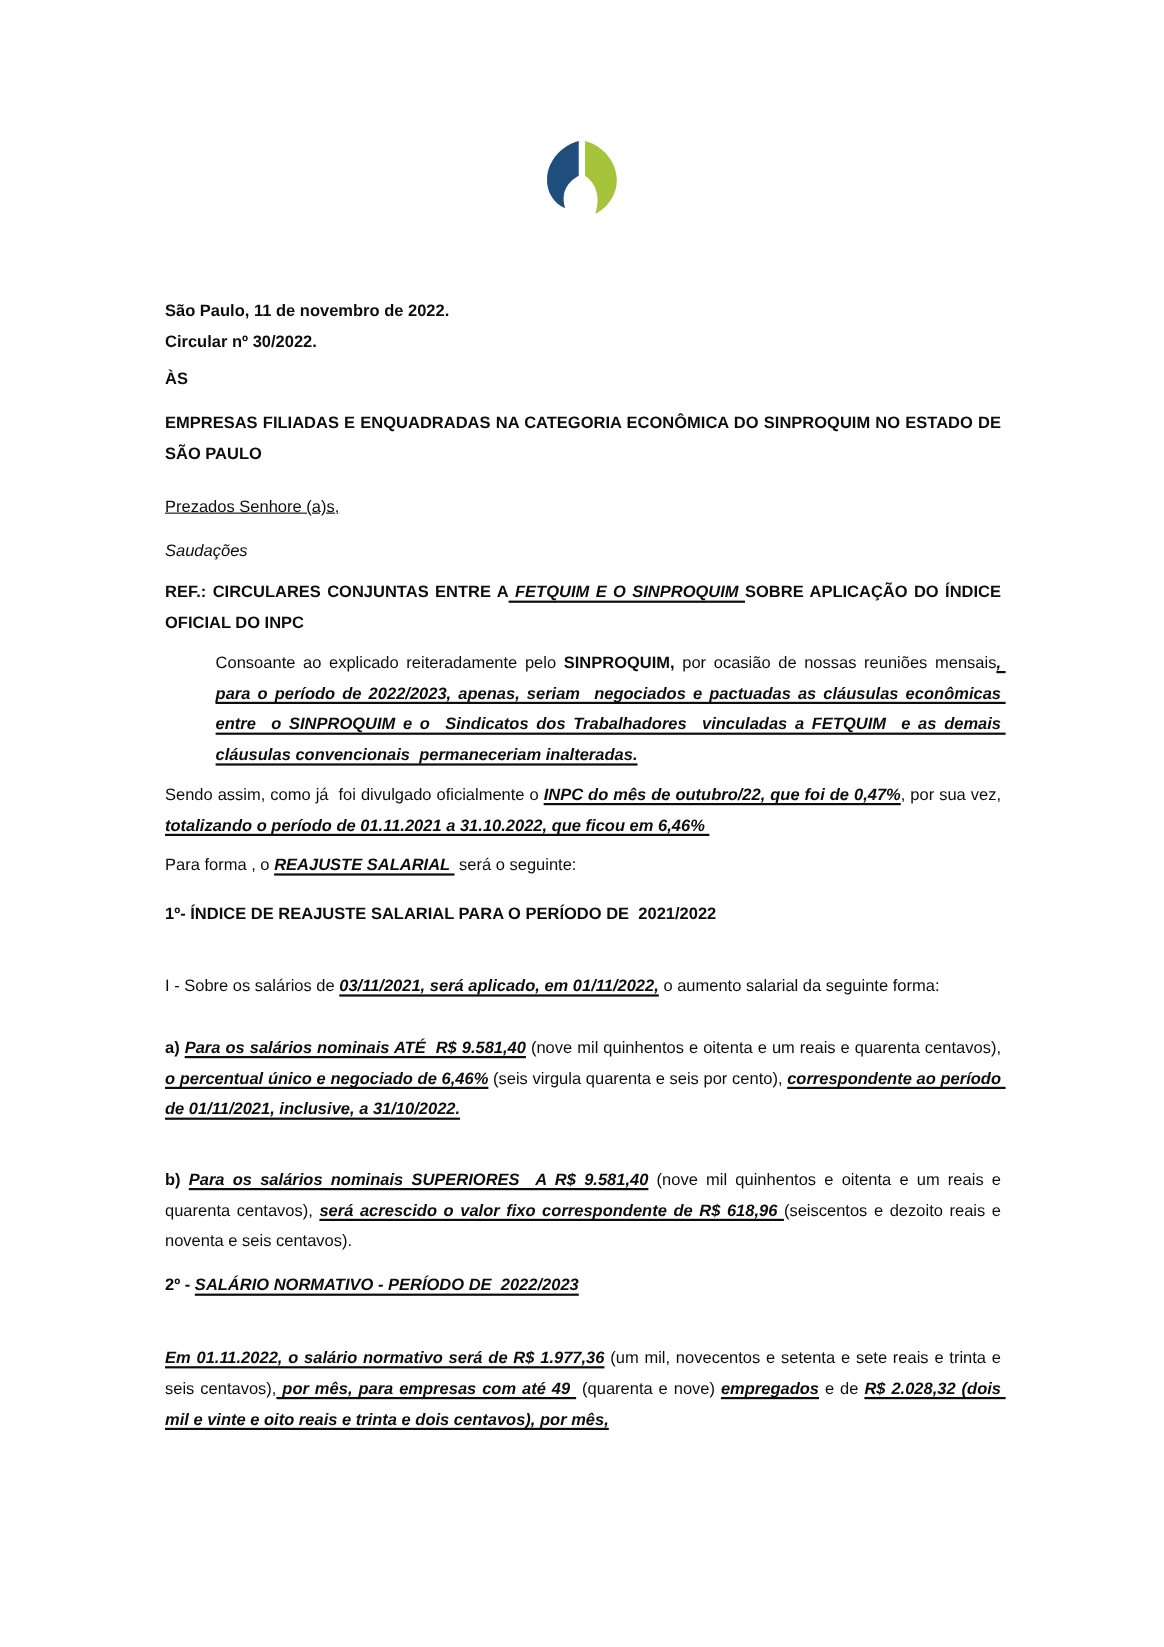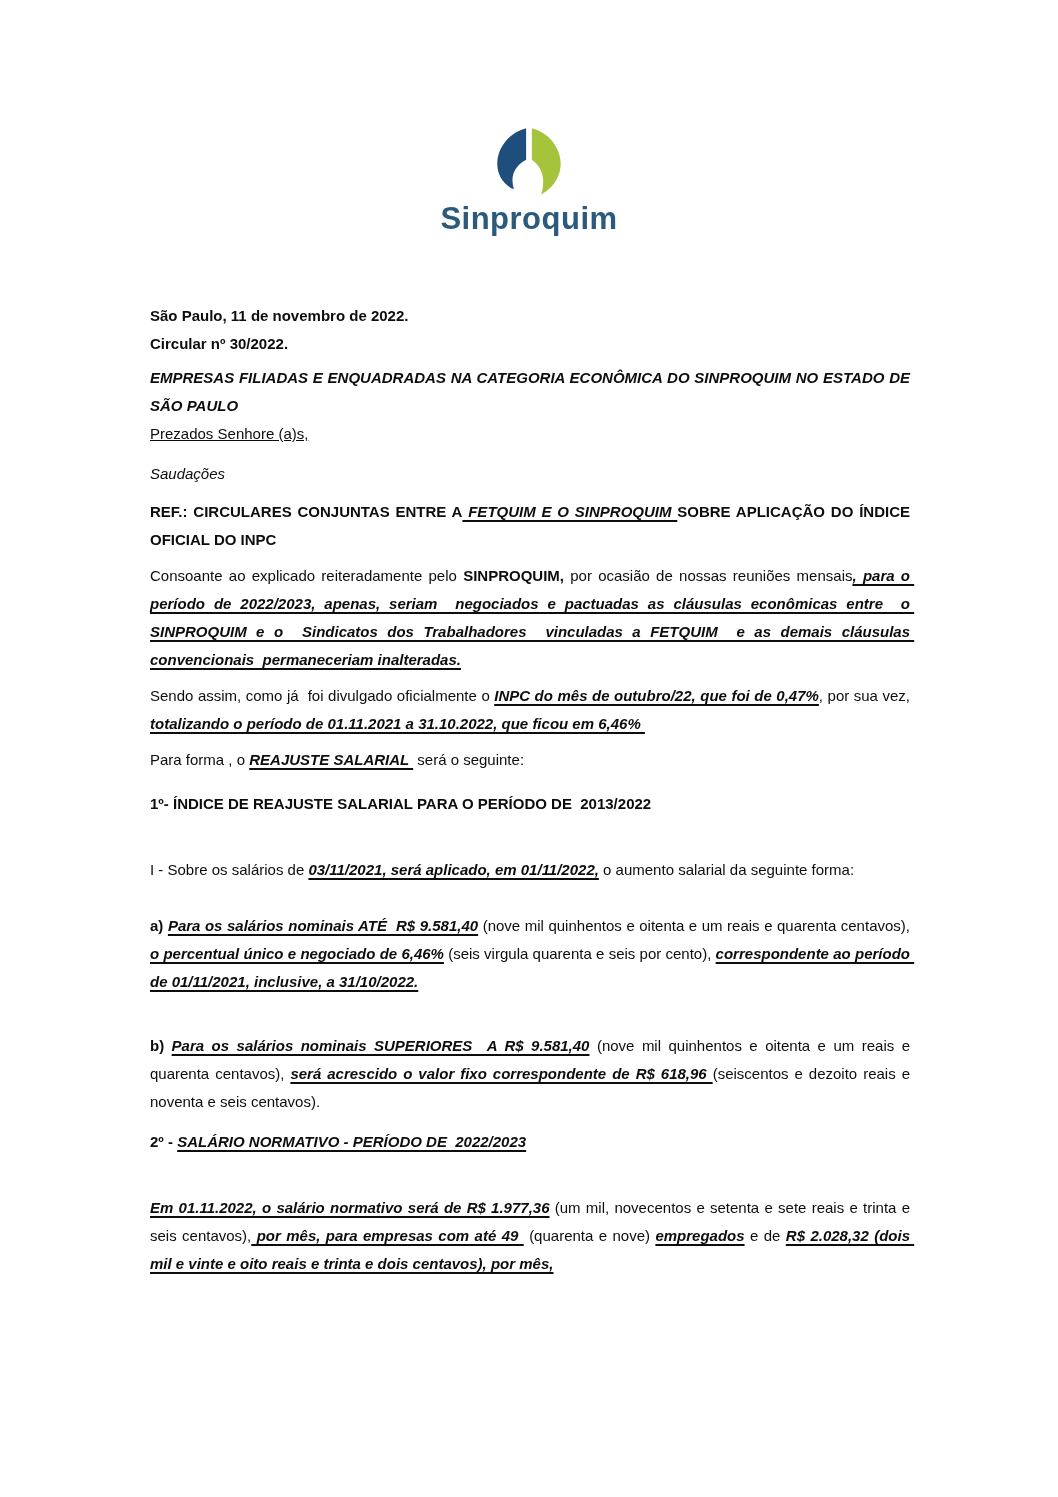"Sinproquim" div.logo-wordmark { html: <div>Sinproquim</div> -> none }
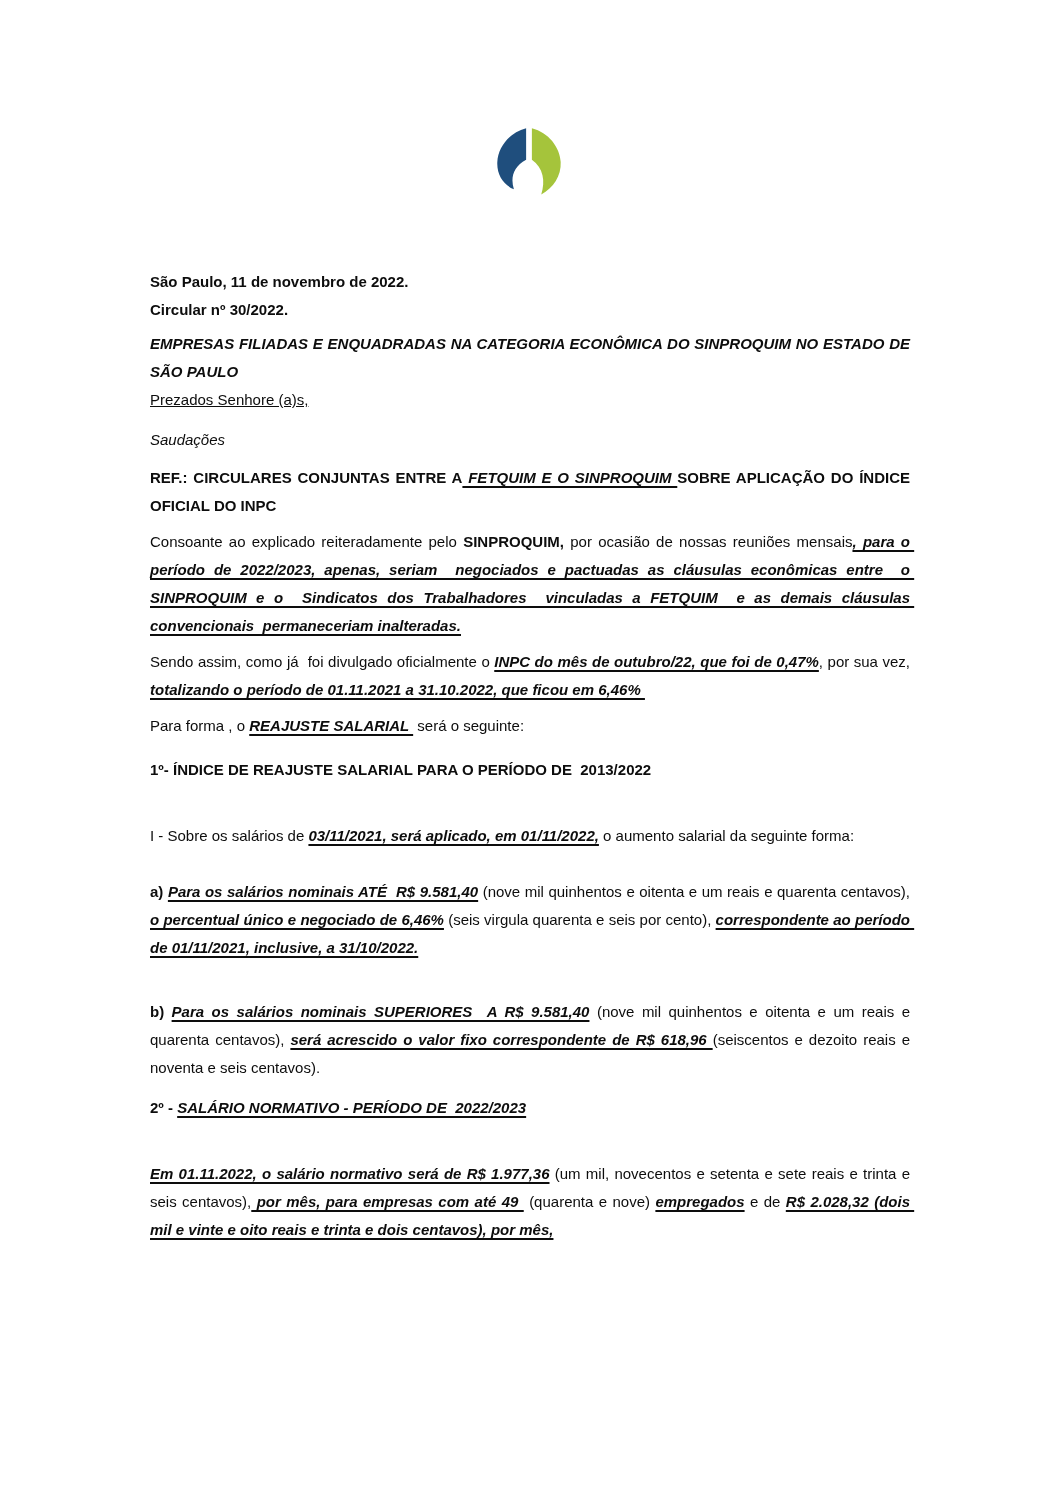"ÀS" div.p { html: none -> <div><span>ÀS</span></div> }
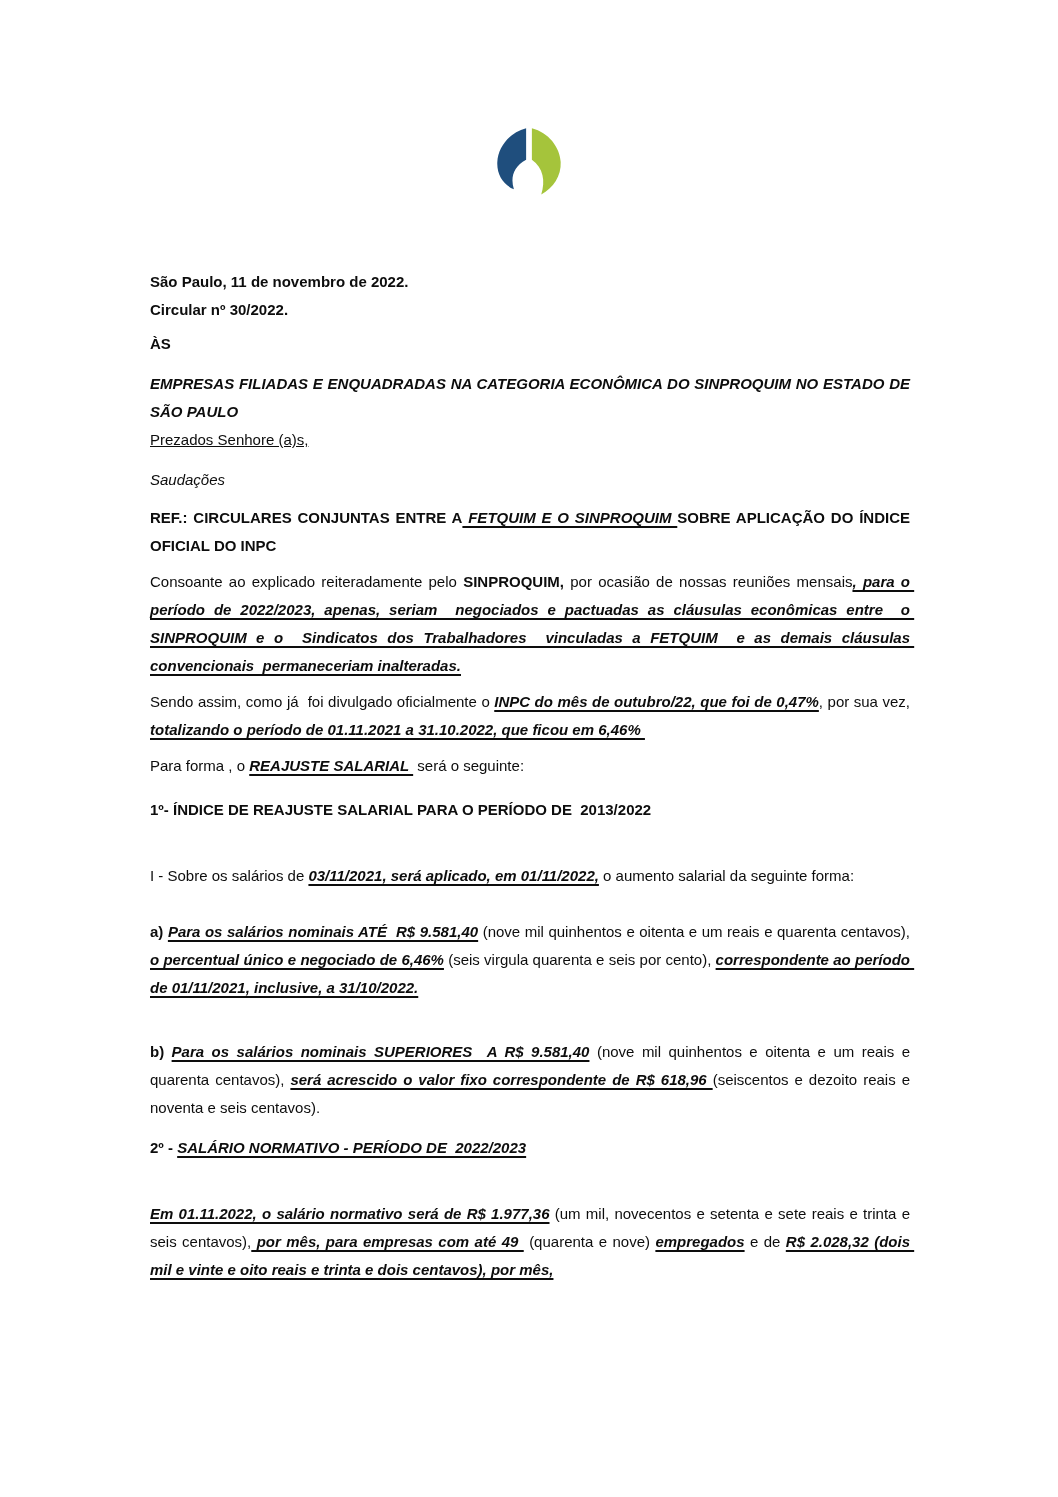"EMPRESAS FILIADAS E ENQUADRADAS NA" .p3 { font-style: italic -> none; margin-bottom: 0 -> 20px }
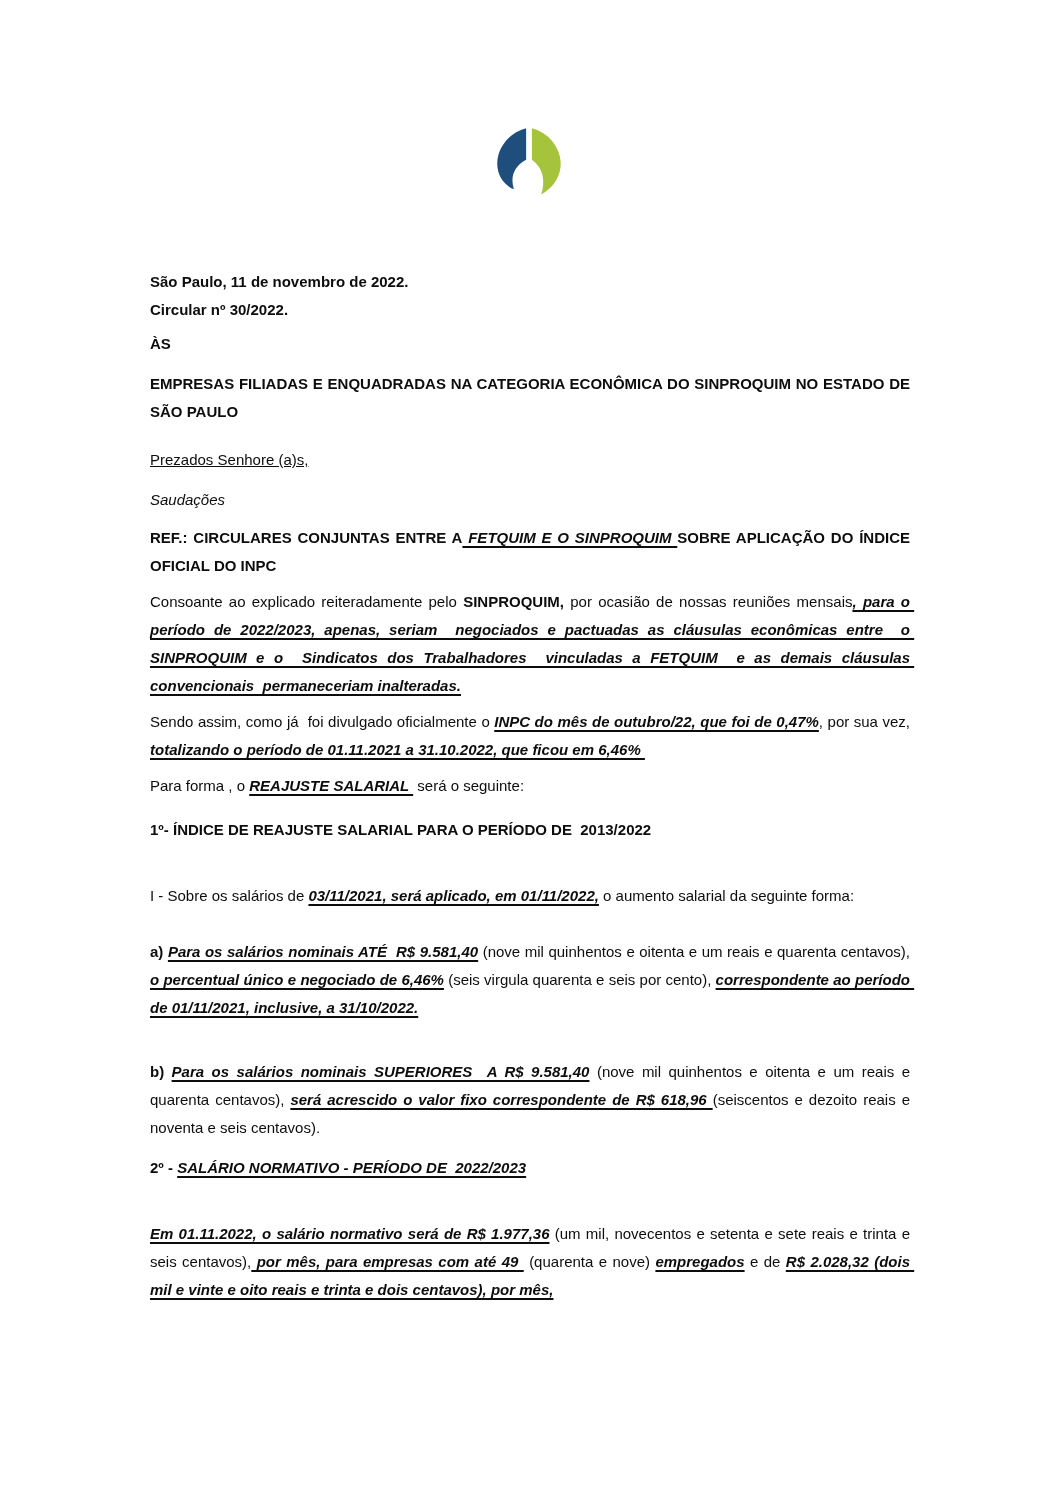"Consoante ao explicado reiteradamente" .p7 { margin-left: none -> 46px }
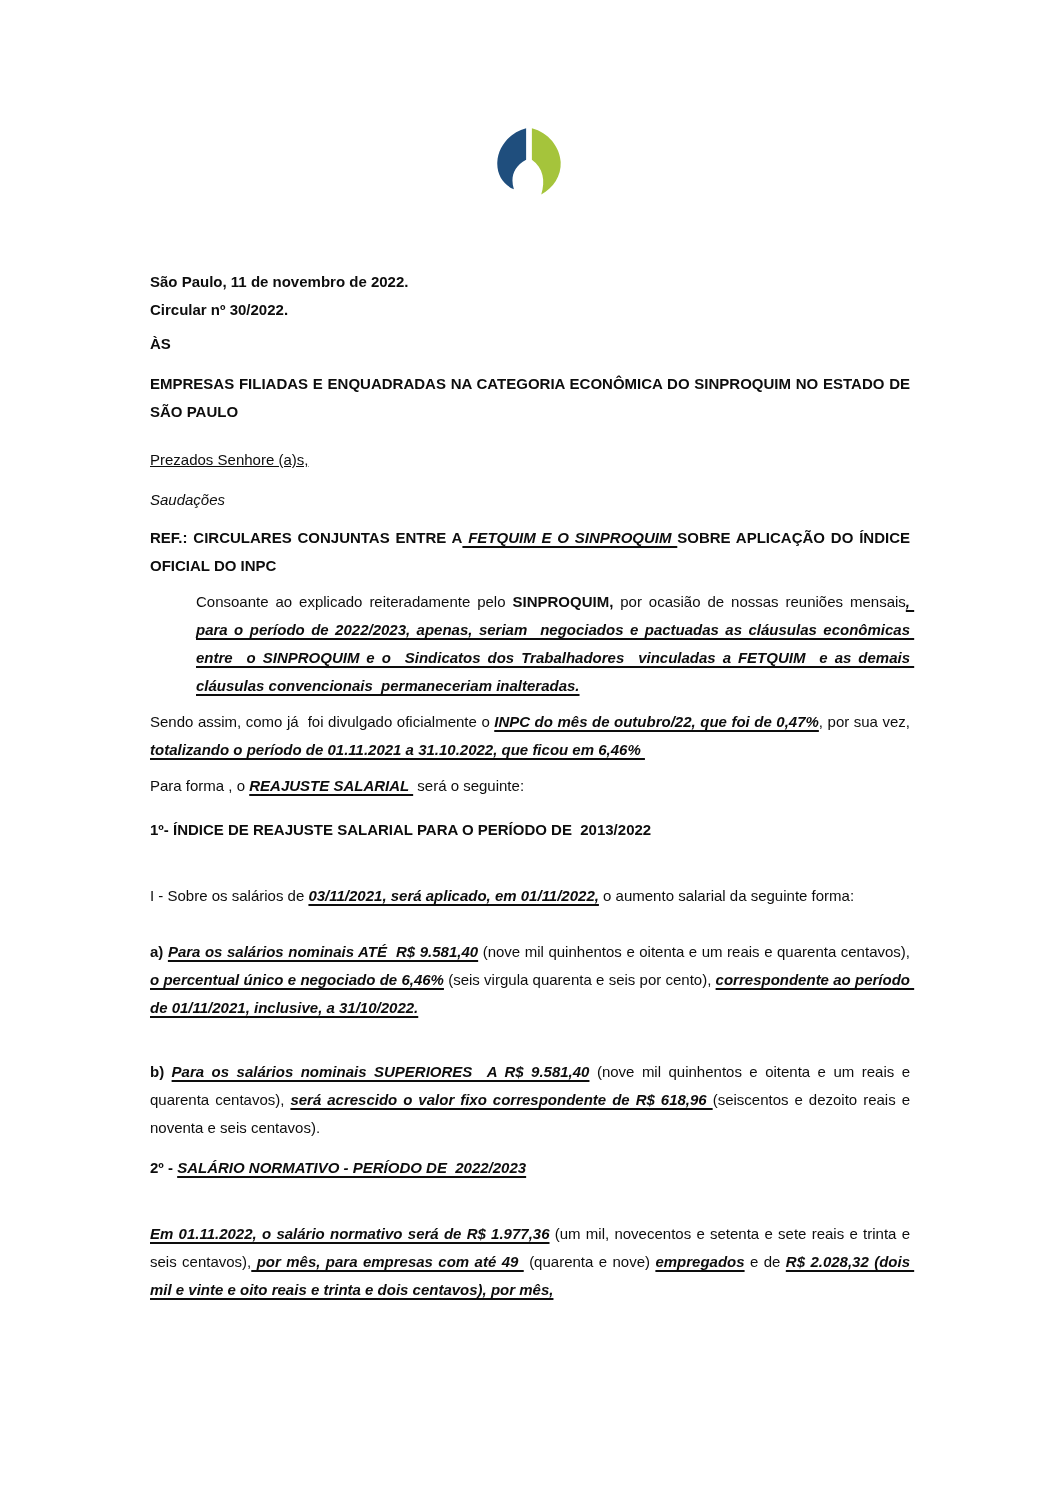"1º- ÍNDICE DE REAJUSTE SALARIAL" span.r { text: 2013/2022 -> 2021/2022 }
